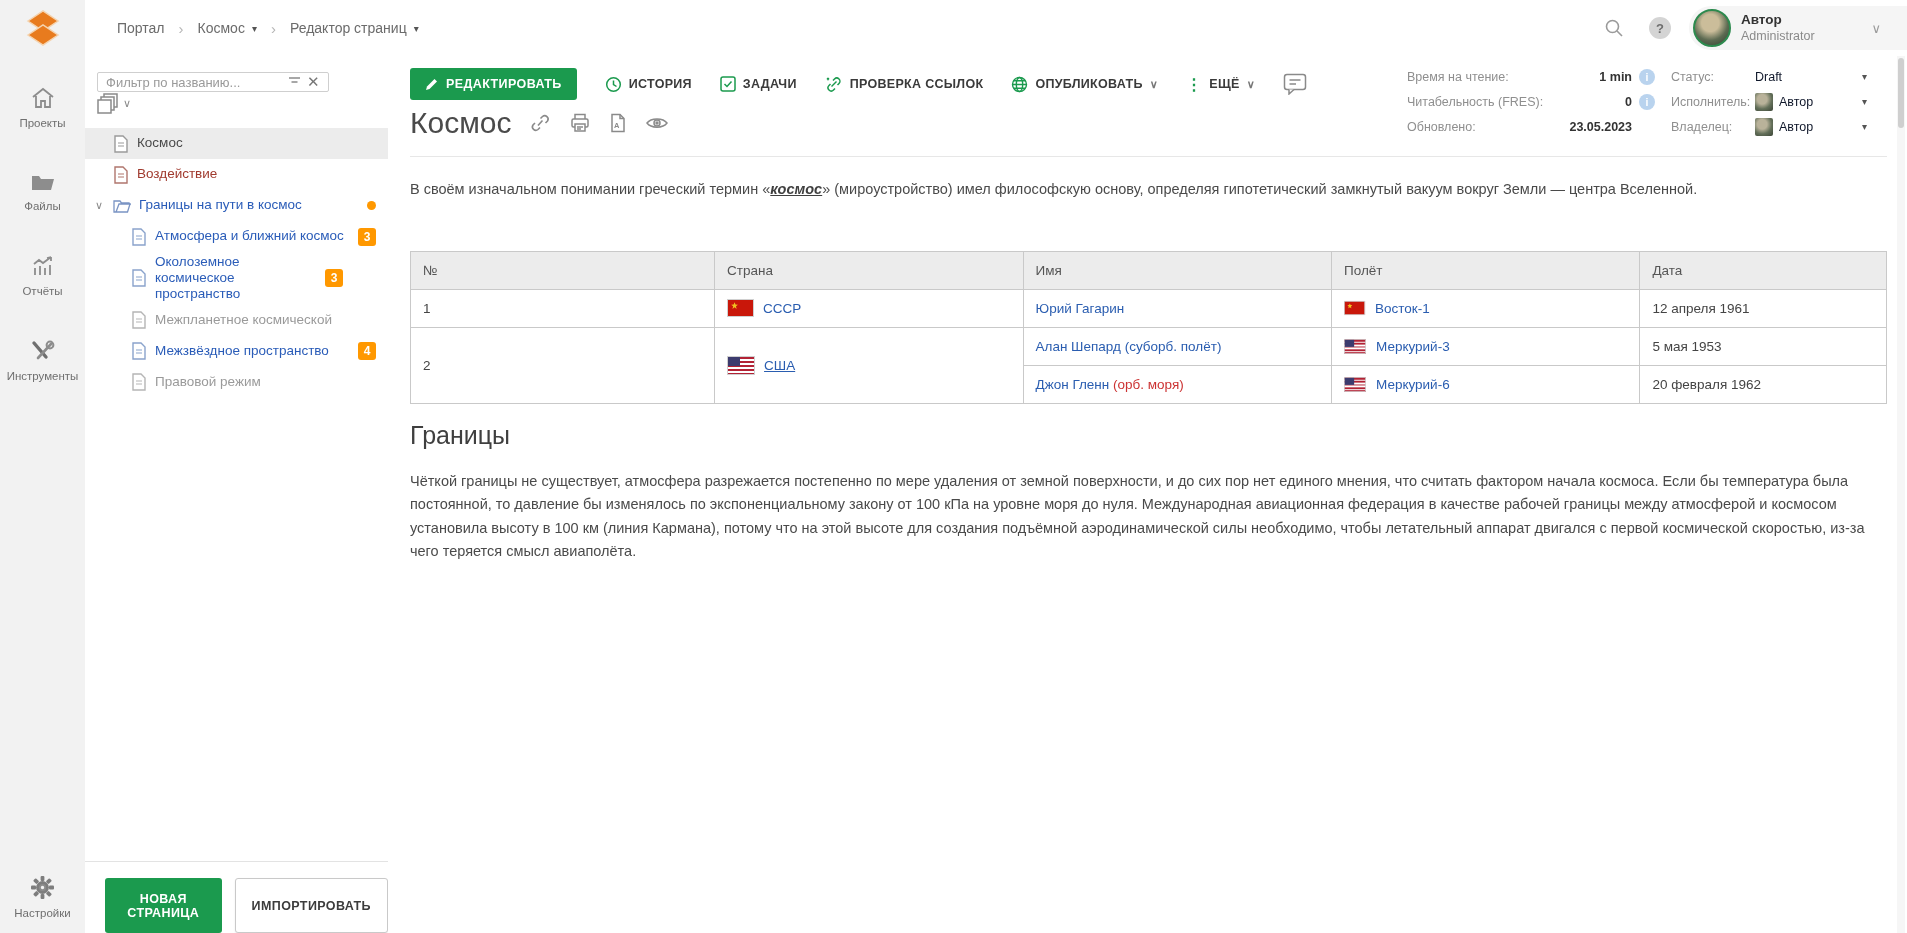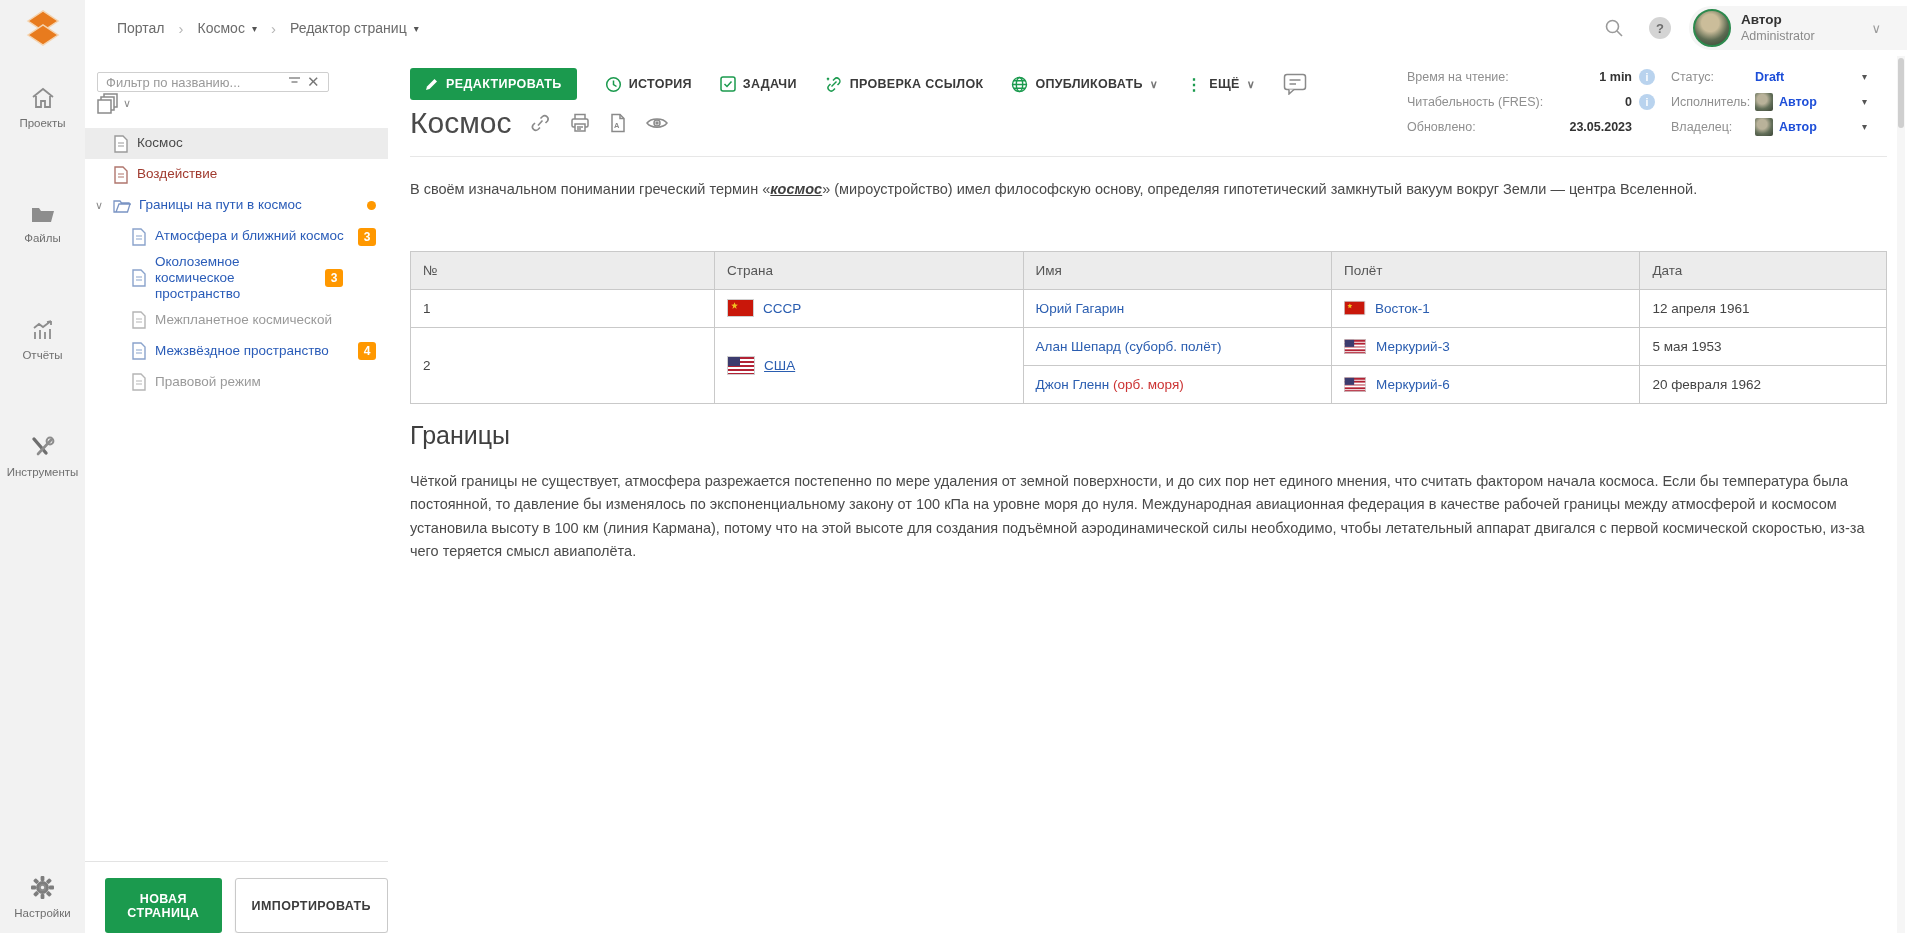"Draft" .meta-colB .m-val { color: #1d4ed8 -> #0f172a; font-weight: bold -> none }
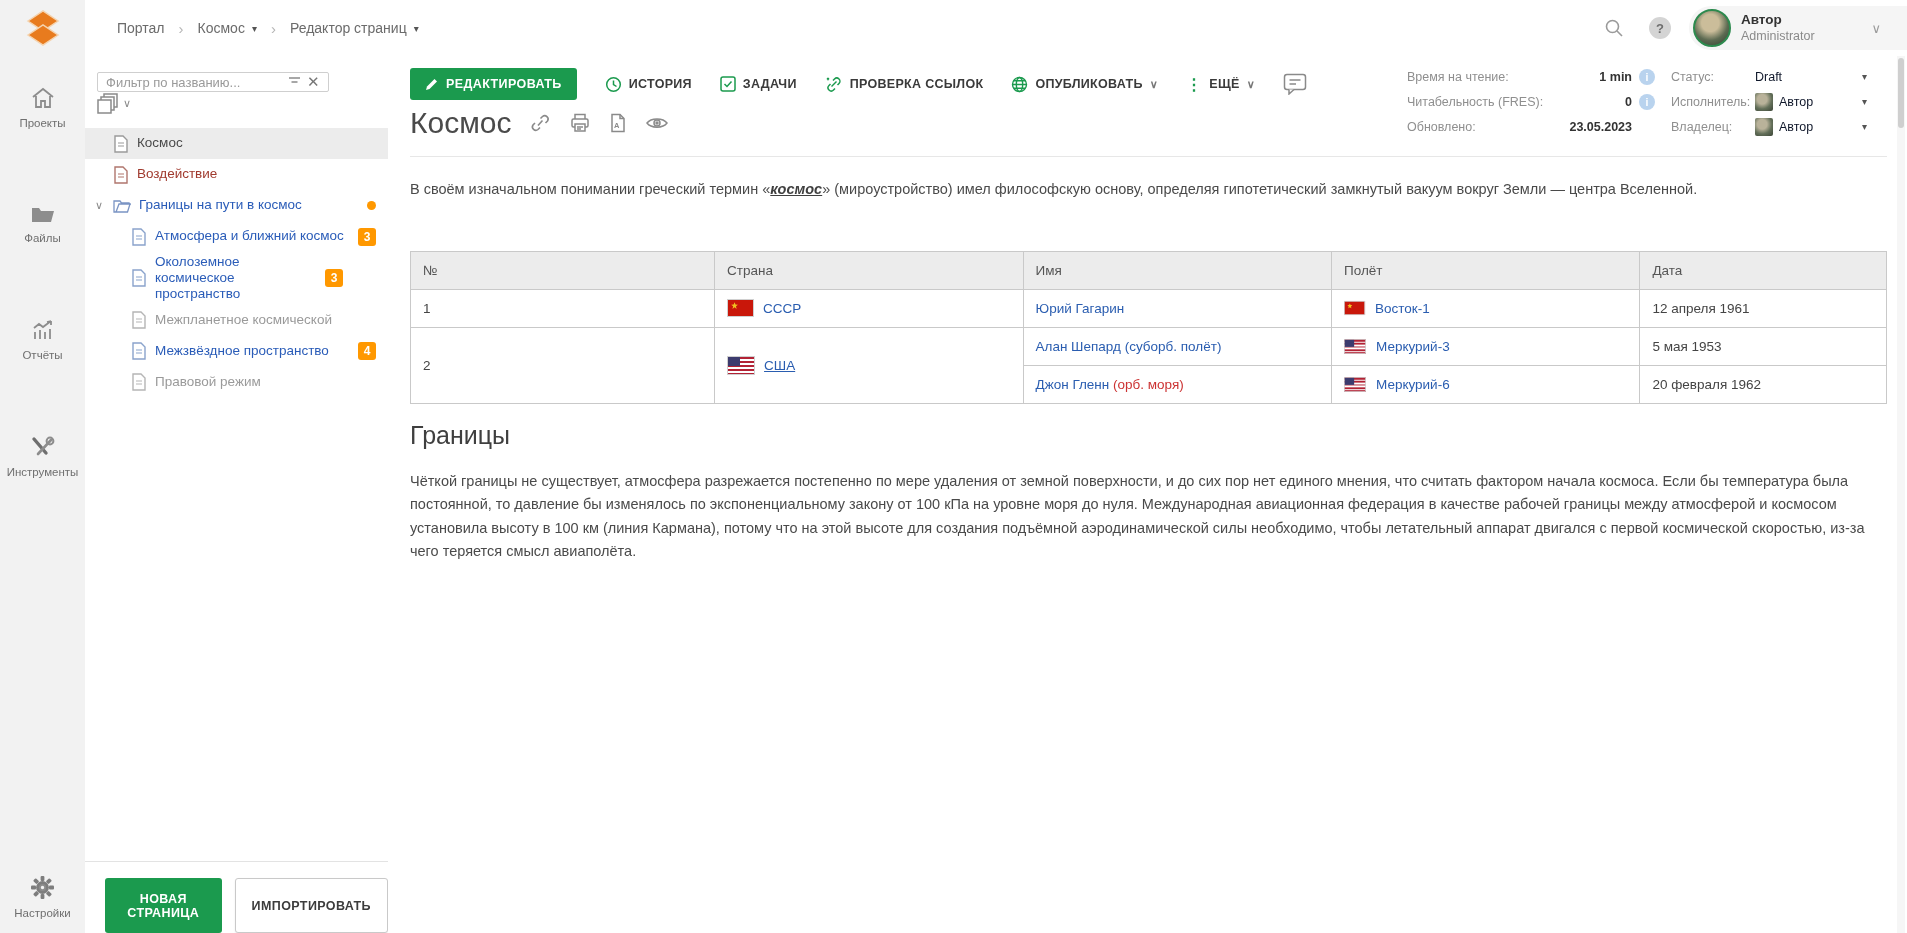"Проекты" .rail { gap: 32px -> none }
